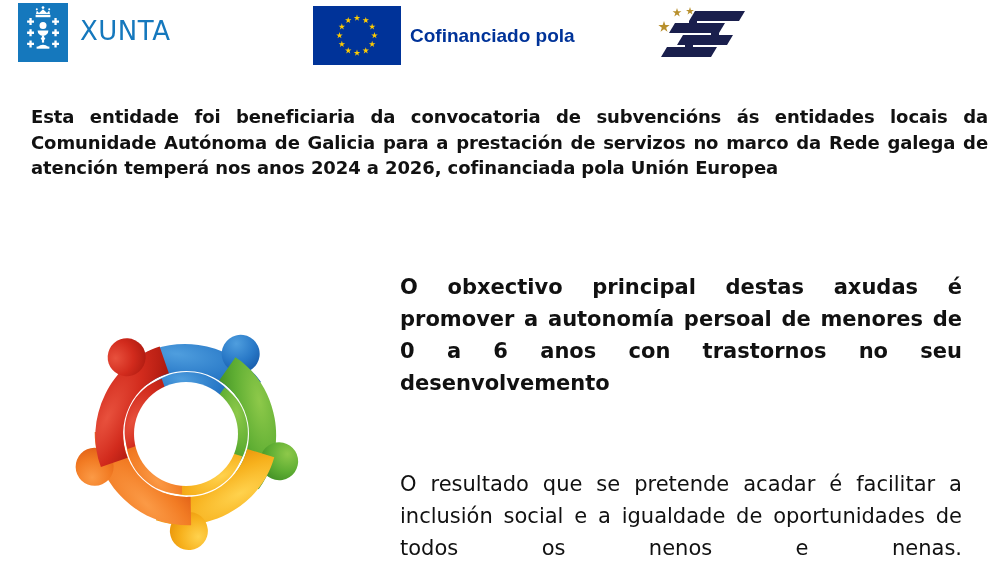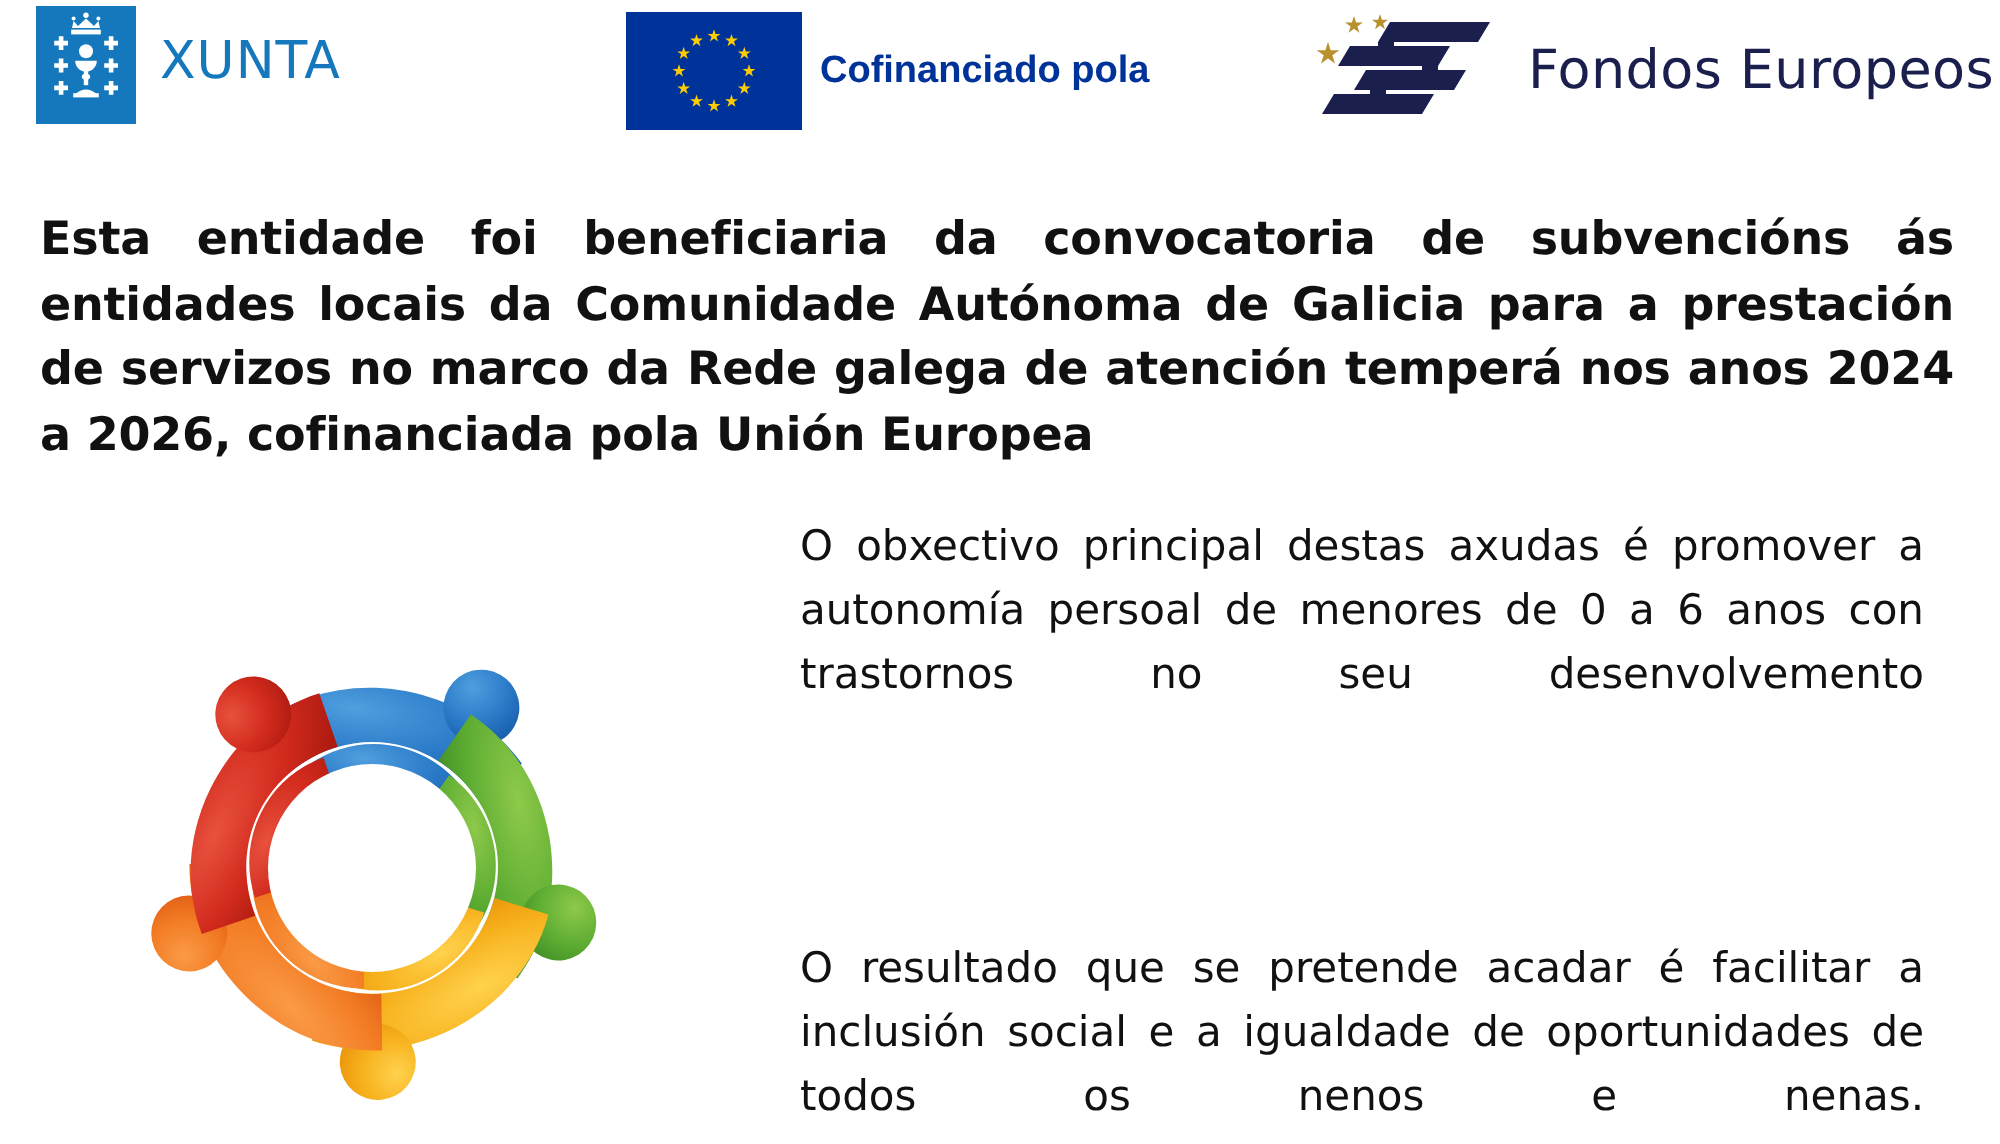"Fondos Europeos" div.fondos-text { html: <div>Fondos Europeos</div> -> none }
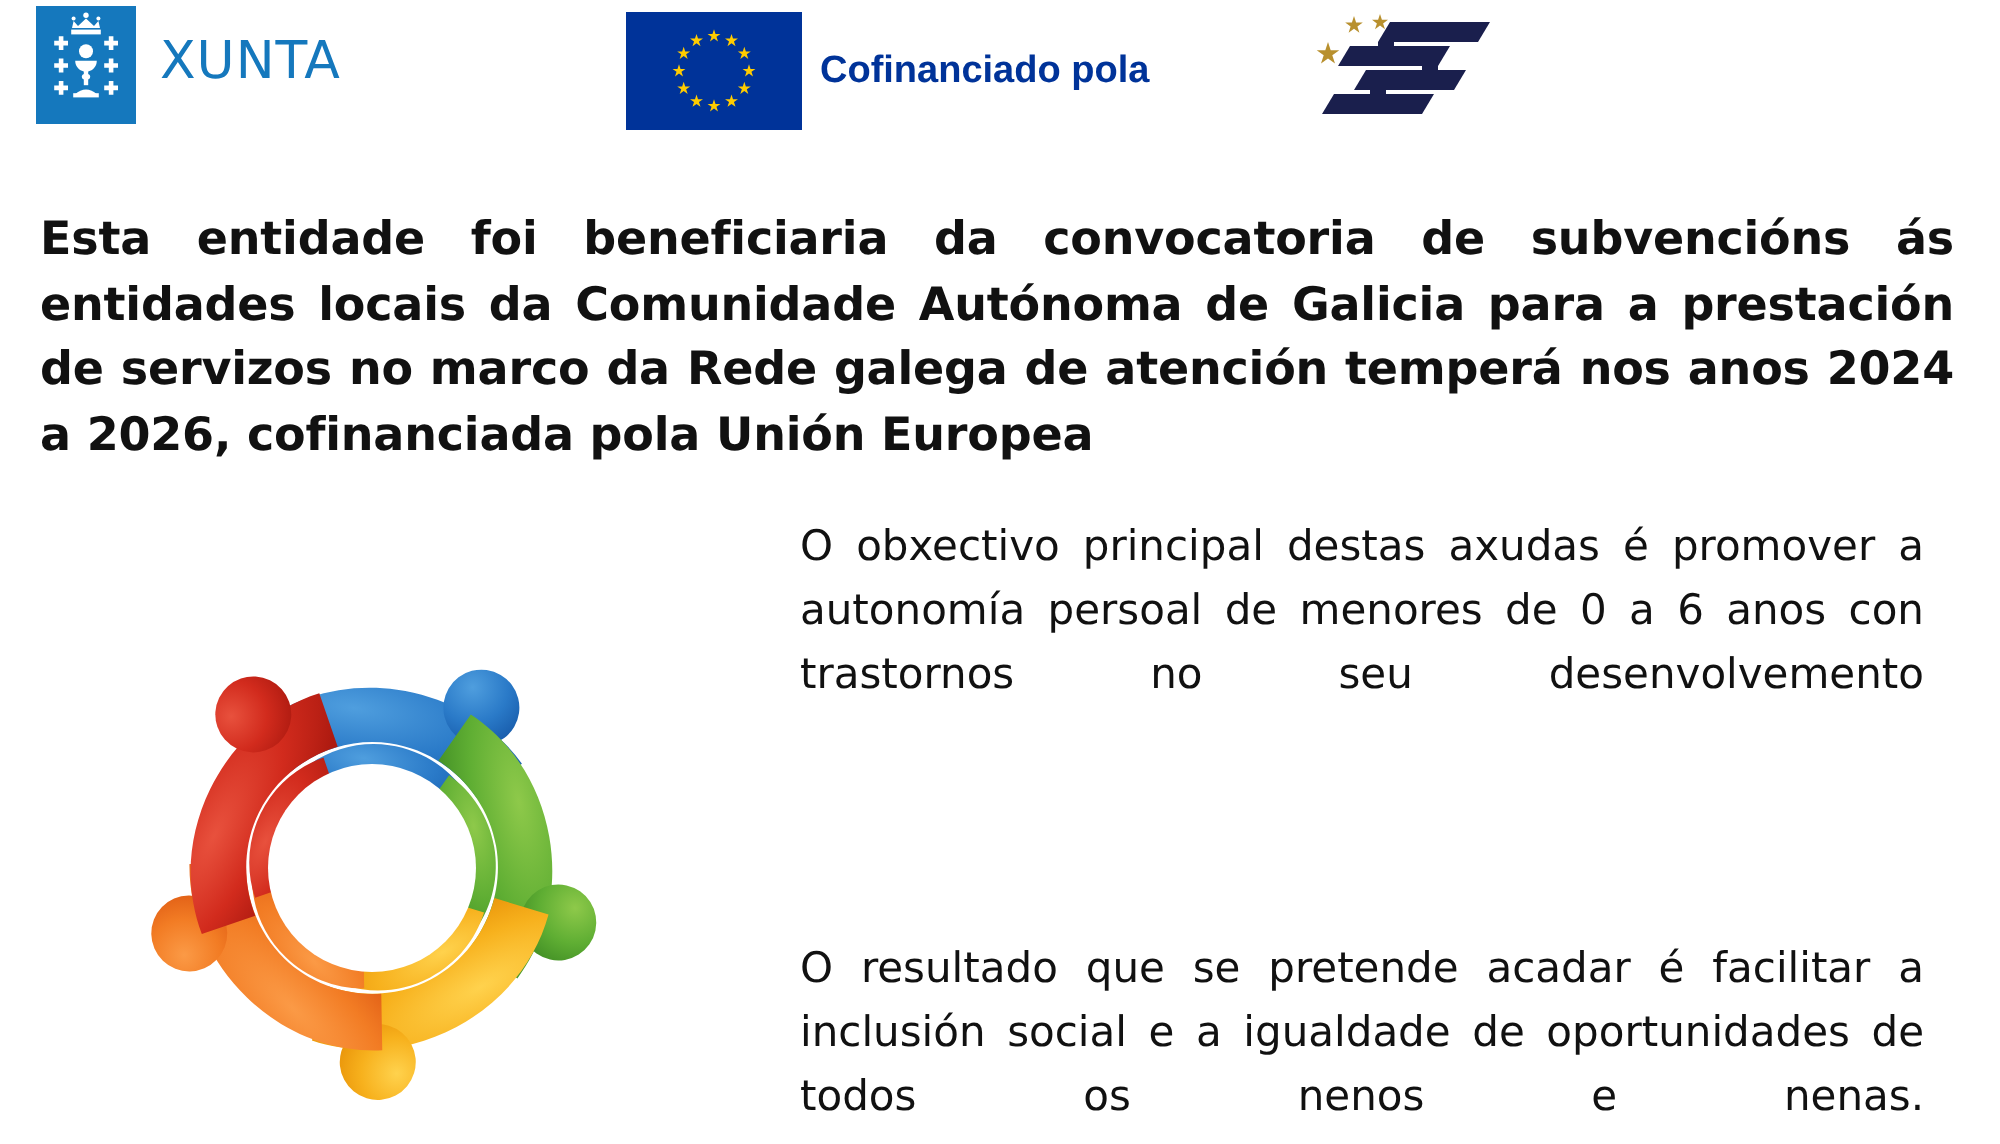"Esta entidade foi beneficiaria da" .headline { font-size: 23px -> 18px; left: 20px -> 31px }
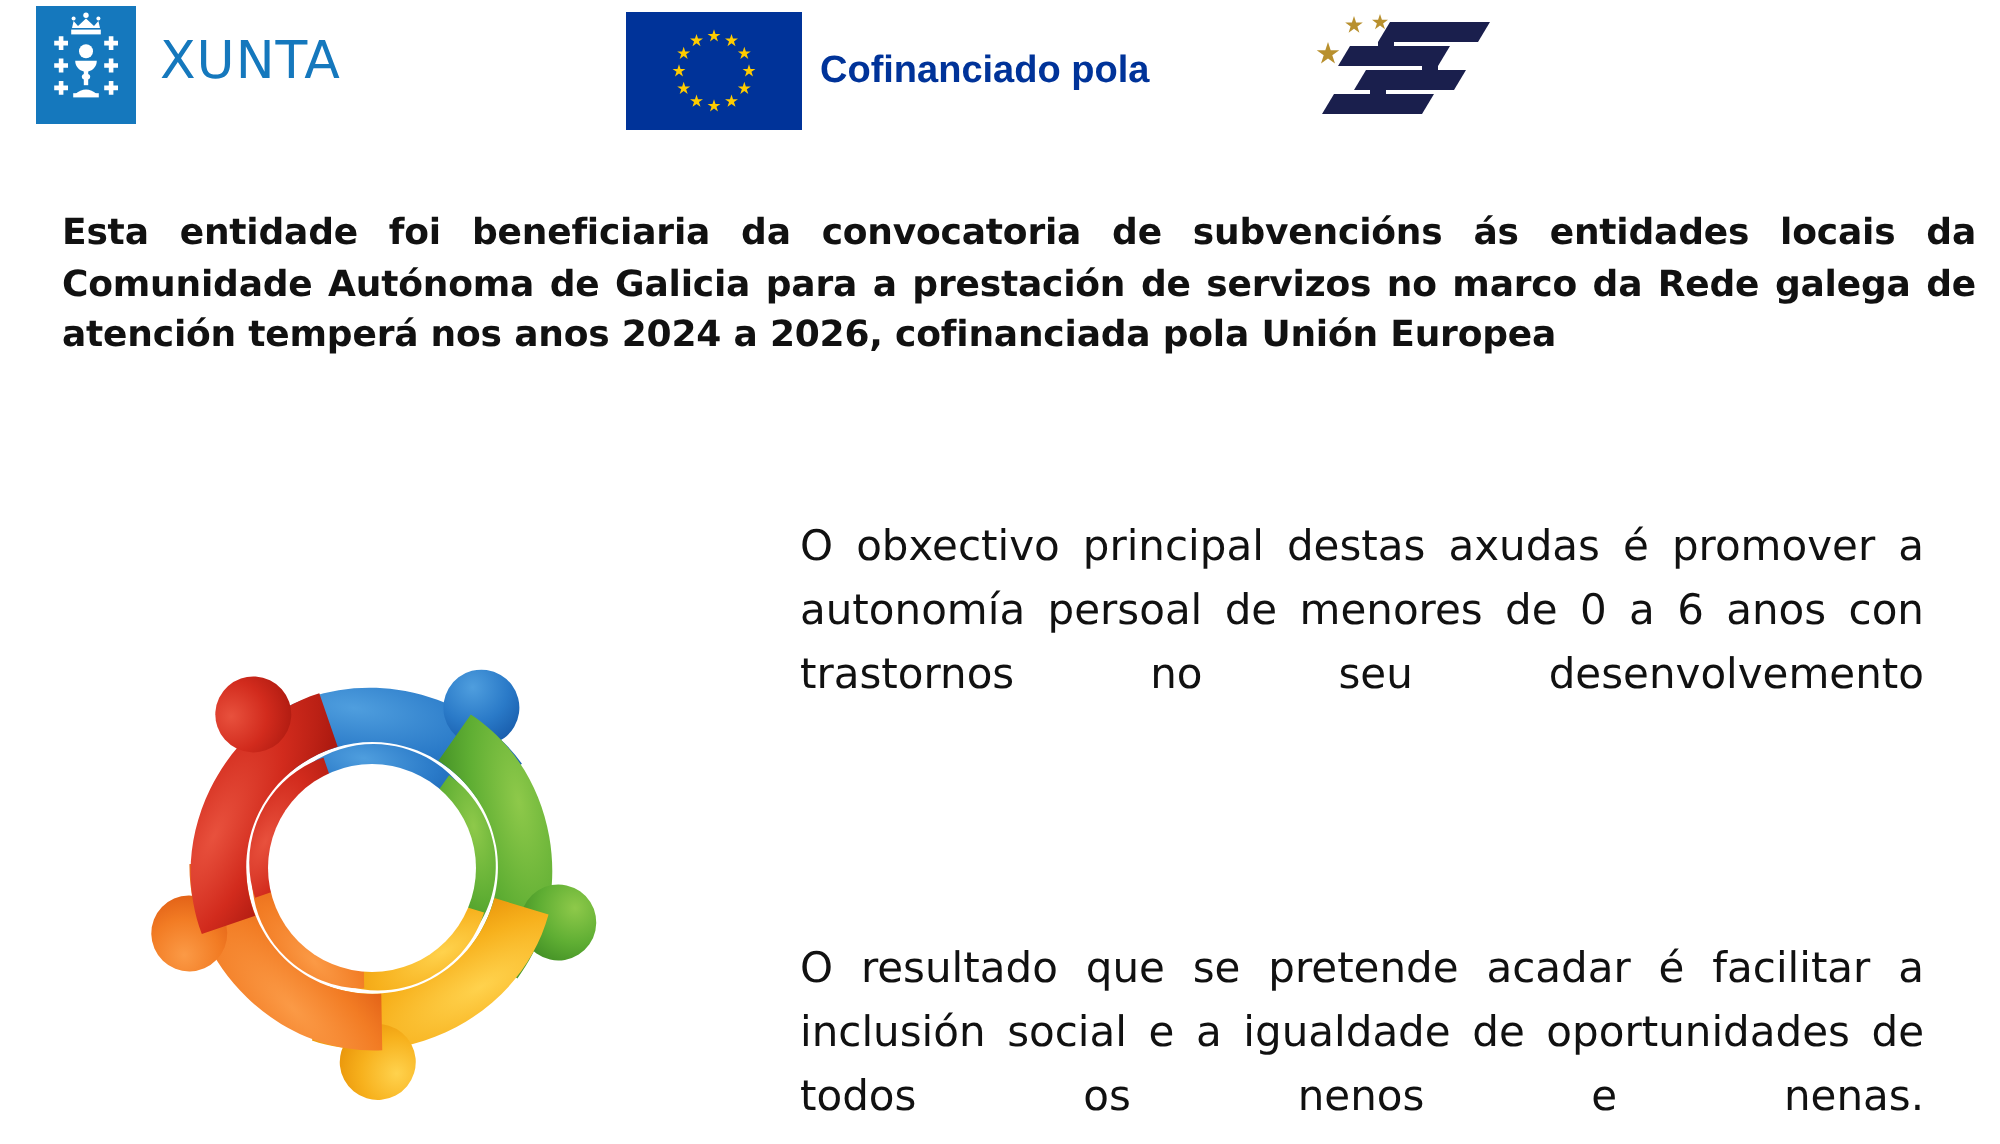"O obxectivo principal destas axudas" .para-1 { font-weight: none -> bold; top: 22px -> 36px }
